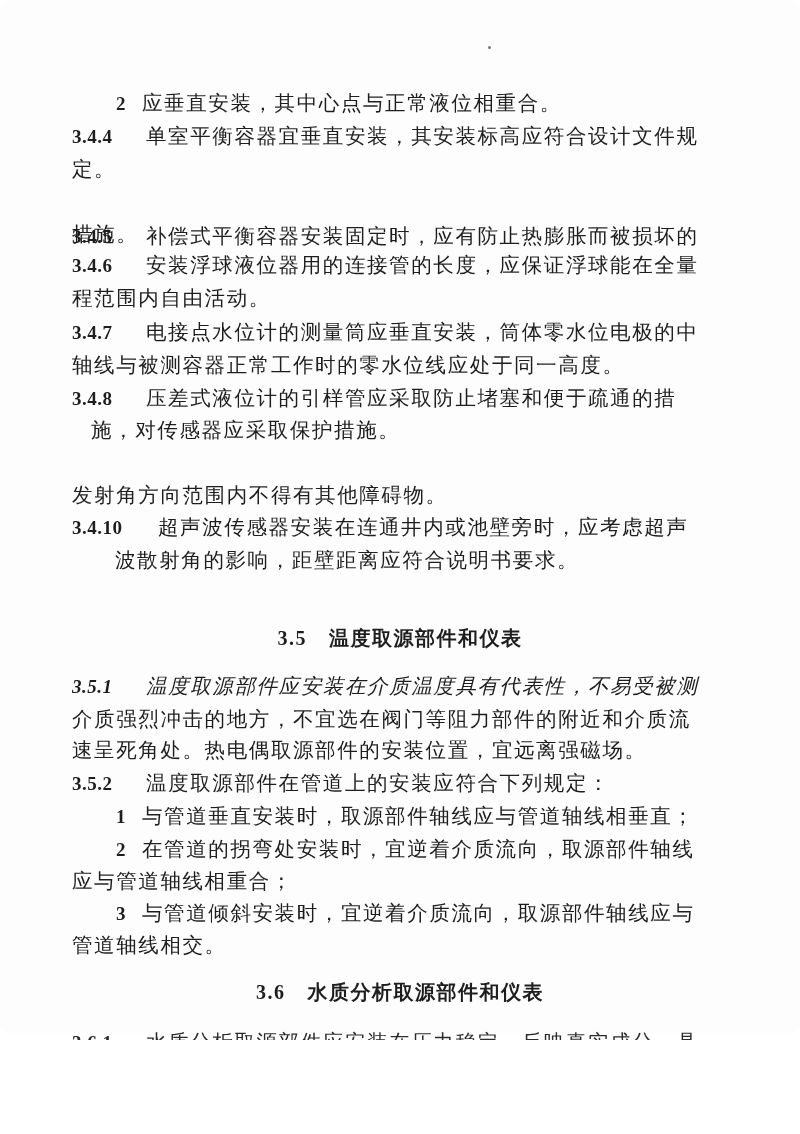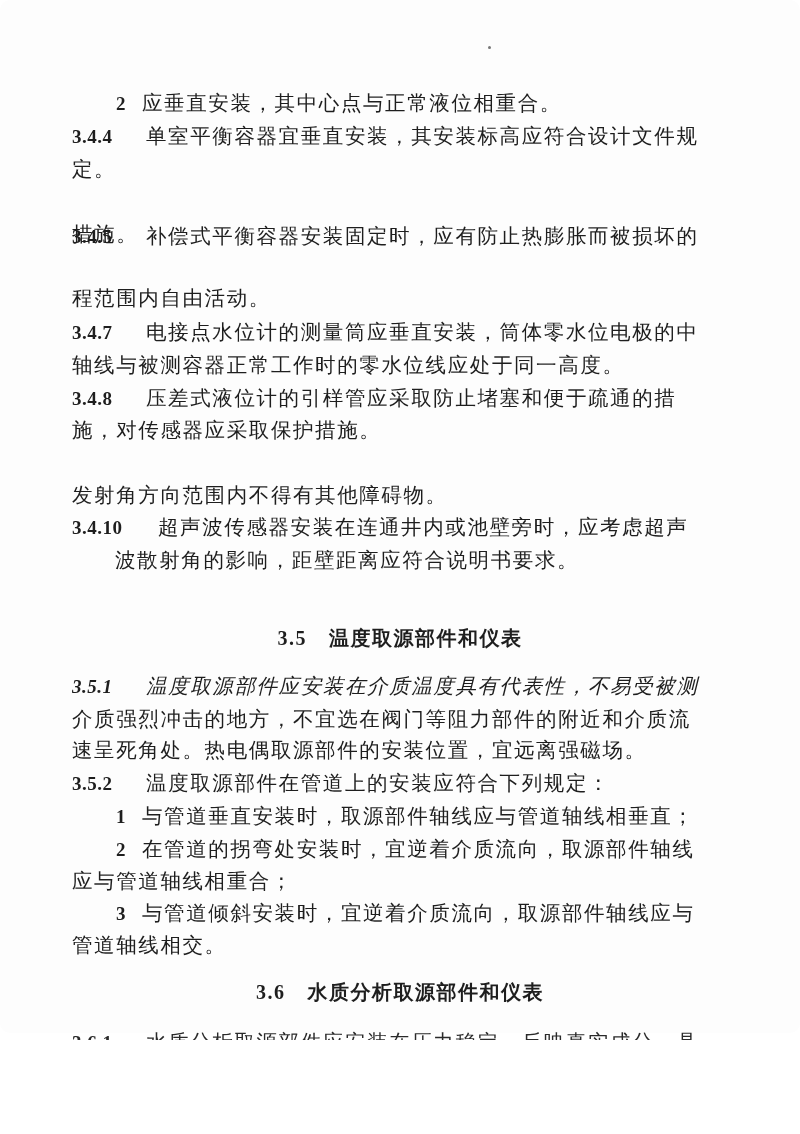"3.4.6 安装浮球液位器用的连接管的长度，应保证浮球能在全量" div.line { html: none -> <div> <span>3.4.6</span><span>安装浮球液位器用的连接管的长度，应保证浮球能在全量</span> </div> }
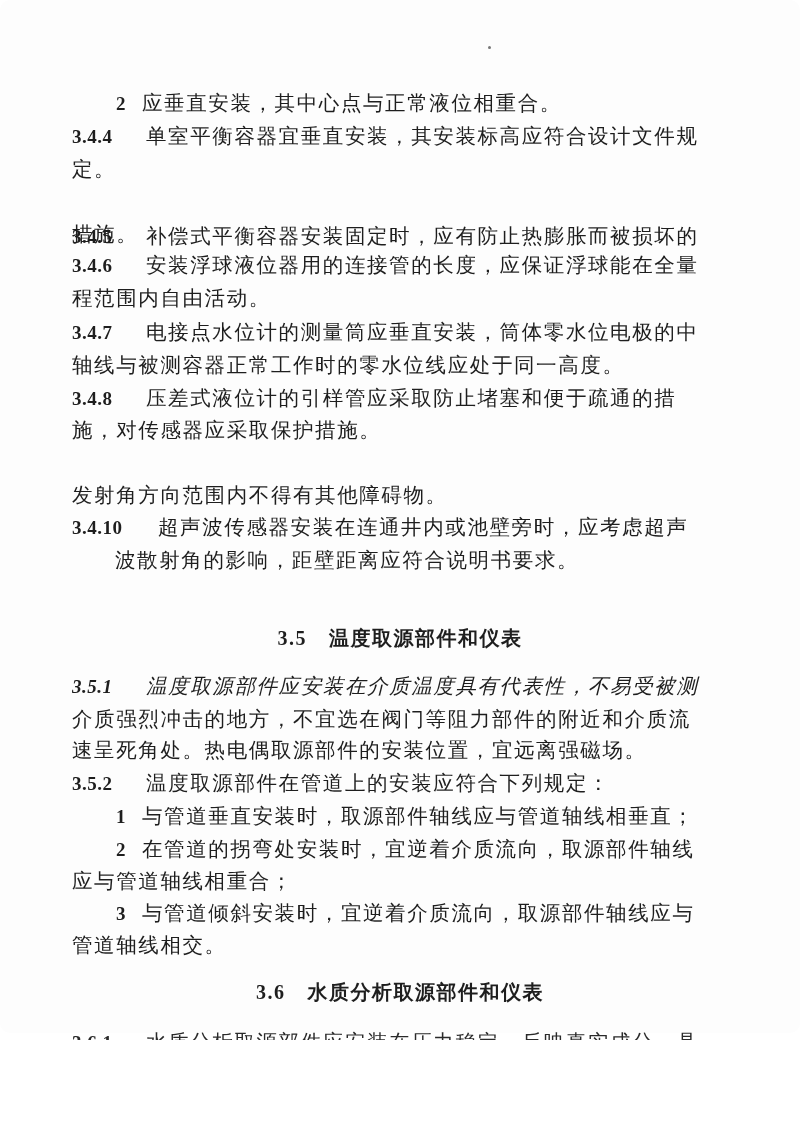"施，对传感器应采取保护措施。" div.line { margin-left: none -> 19px }
